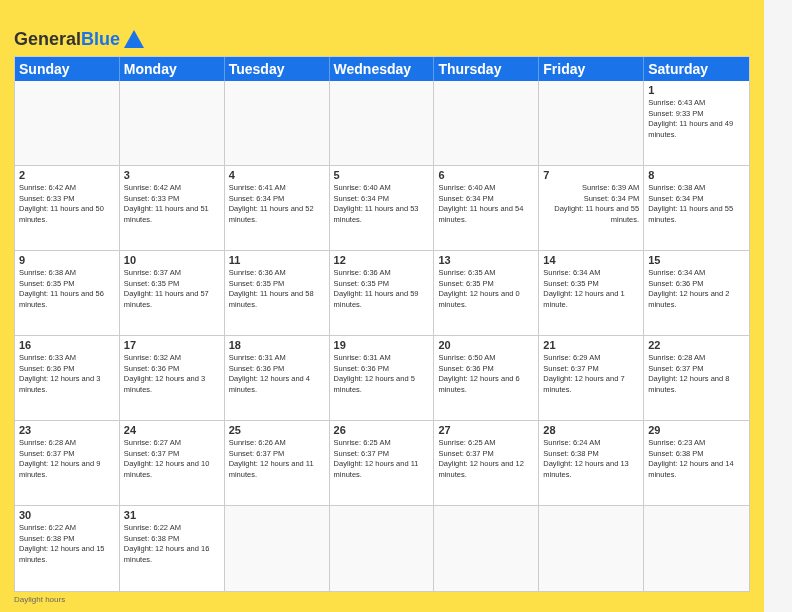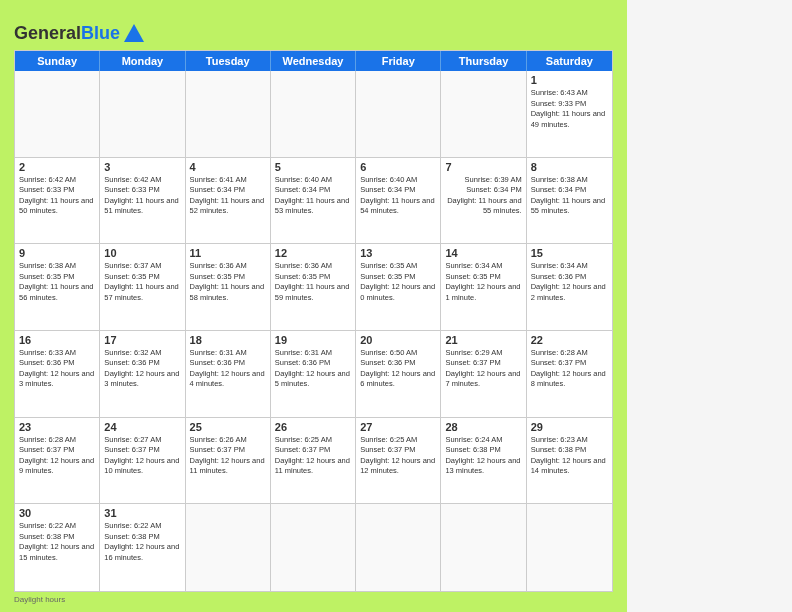"General" .page { background: #bef264 -> #fde047; padding: 23px 14px 8px 14px -> 29px 14px 8px 14px; width: 627px -> 764px }
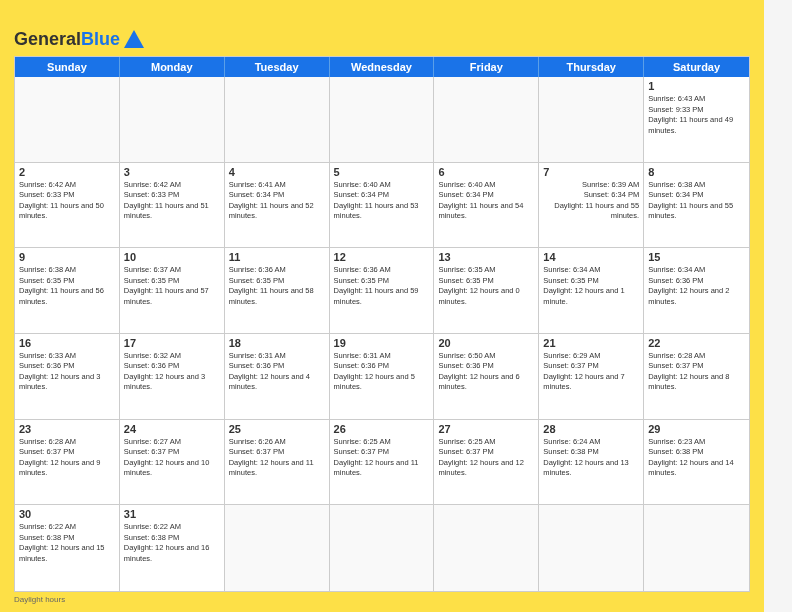"Sunday" .day-header { font-size: 11px -> 14px; text-align: center -> none }
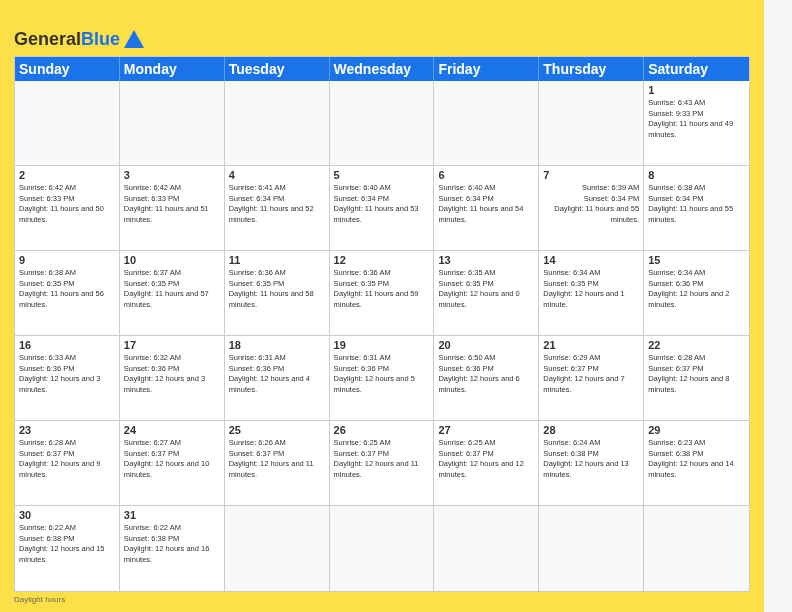"Friday" div.day-header { order: before "Thursday" -> after "Thursday" }
